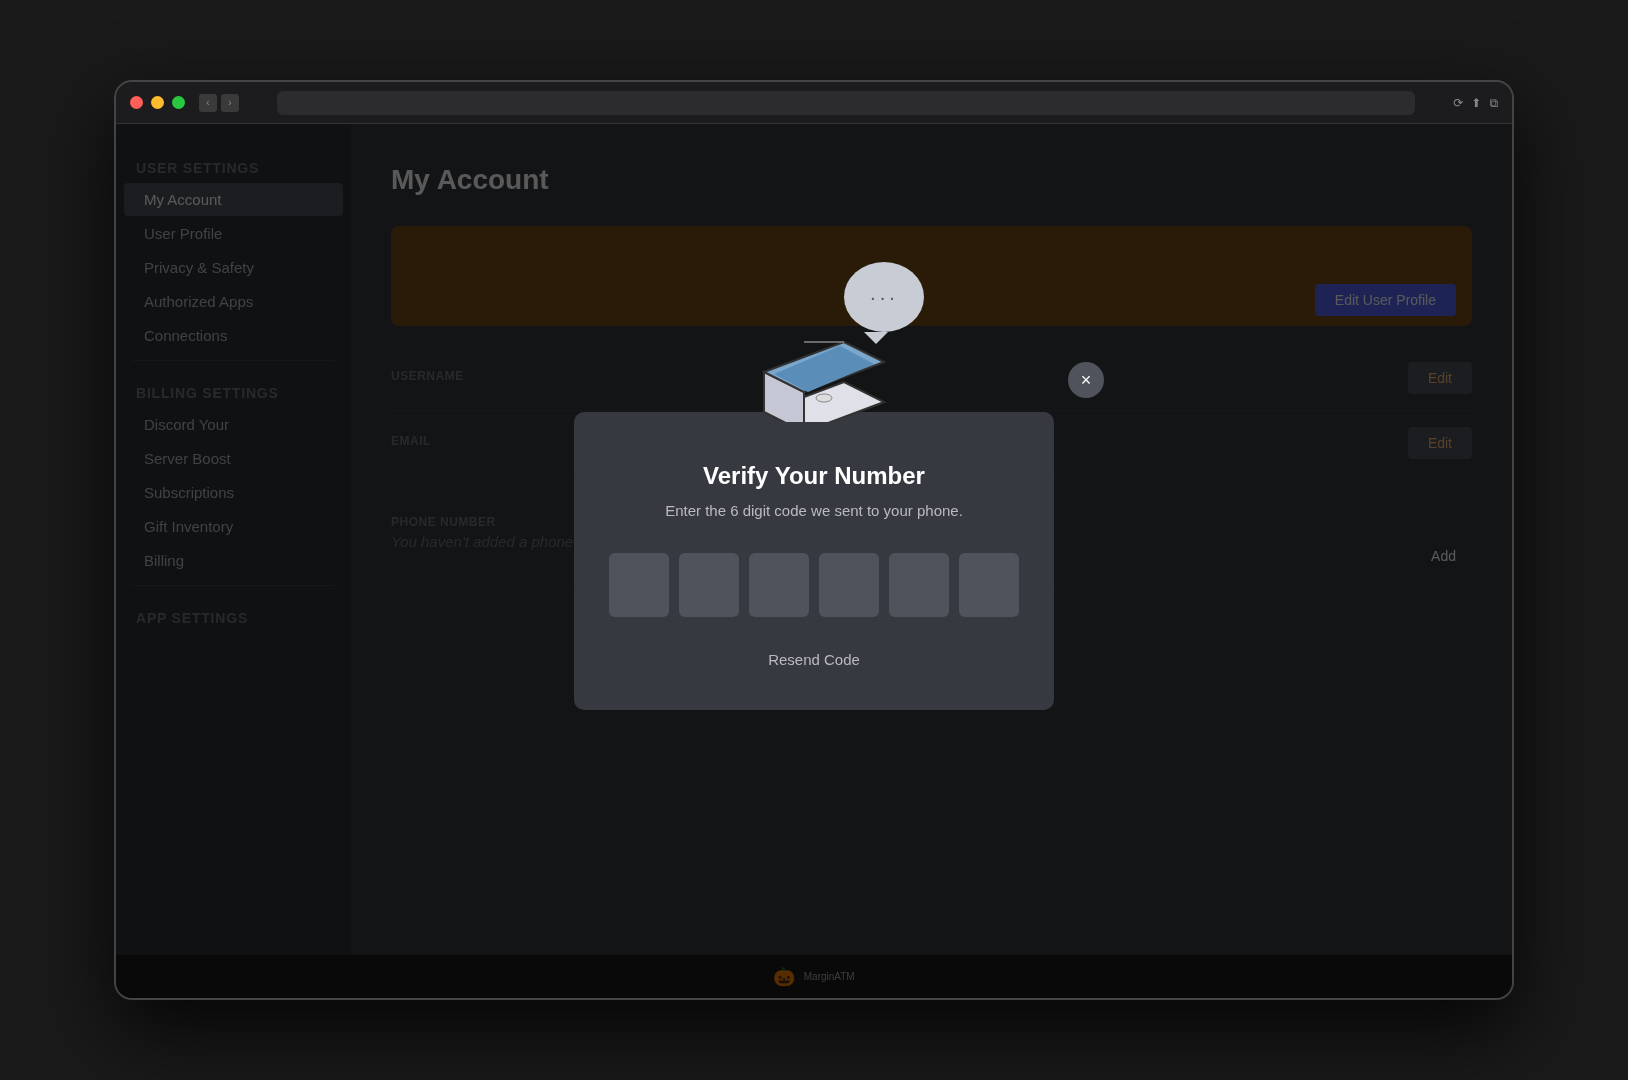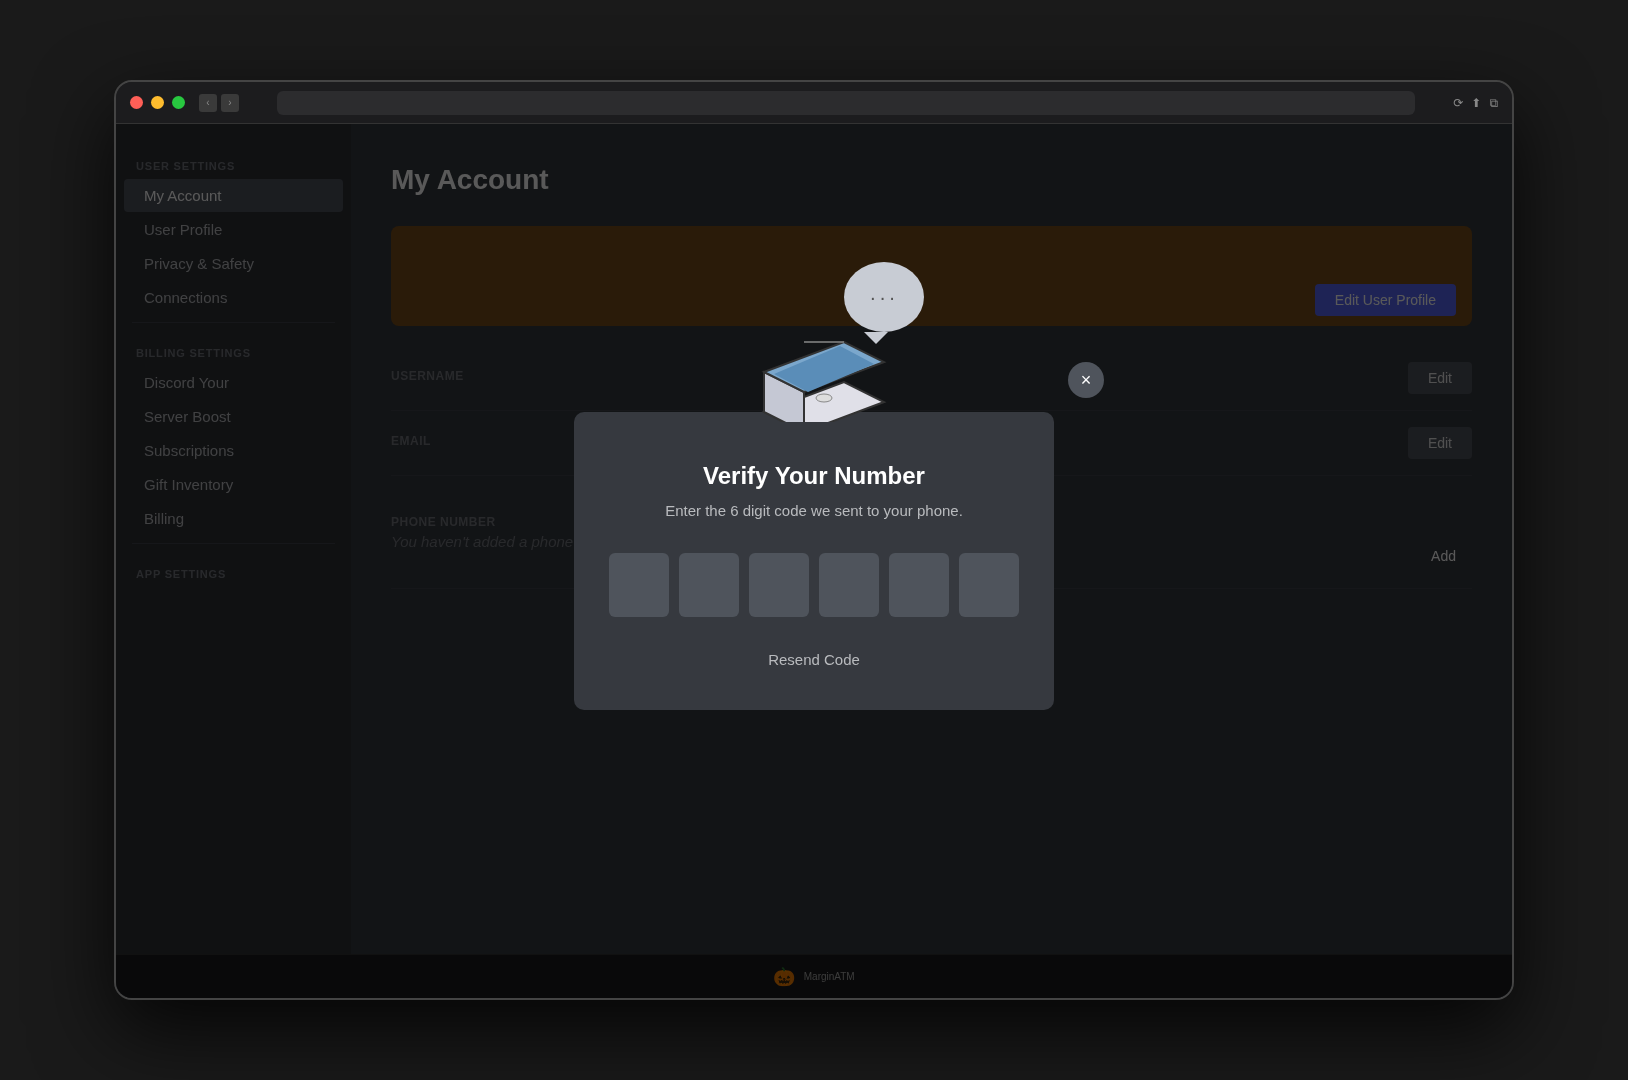"USER SETTINGS" .sidebar-section-label { font-size: 11px -> 14px }
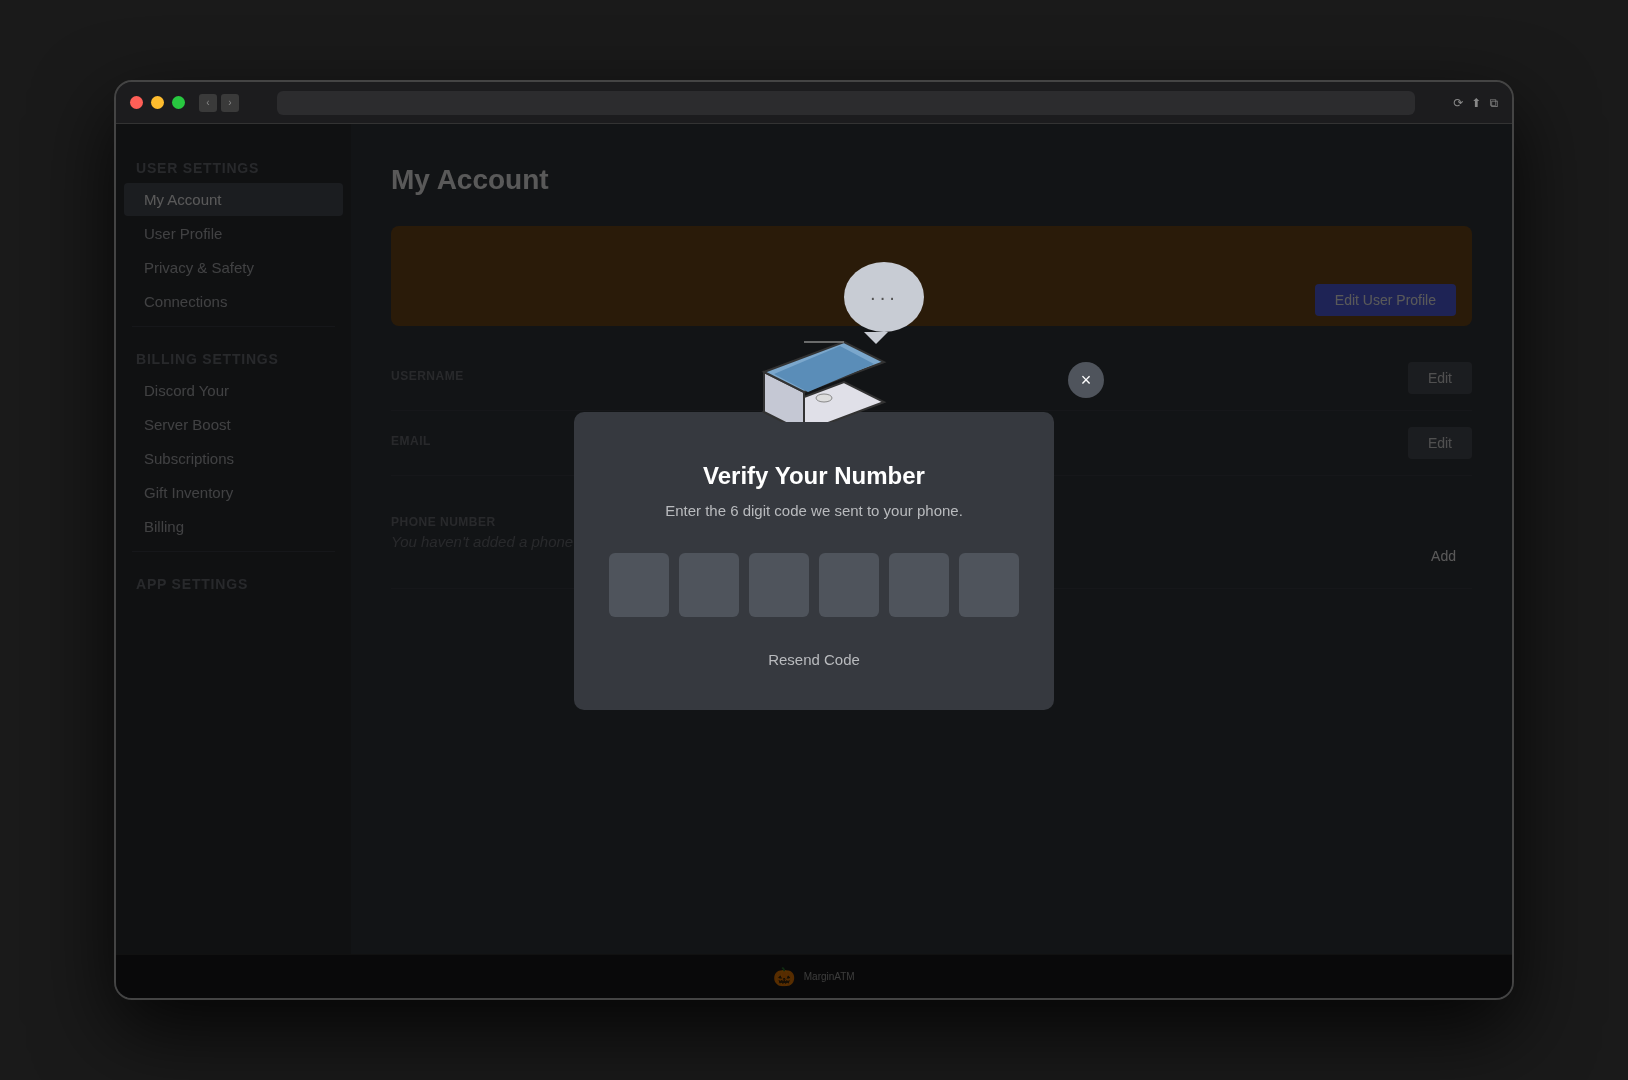"Authorized Apps" div.sidebar-item { html: none -> <div>Authorized Apps</div> }
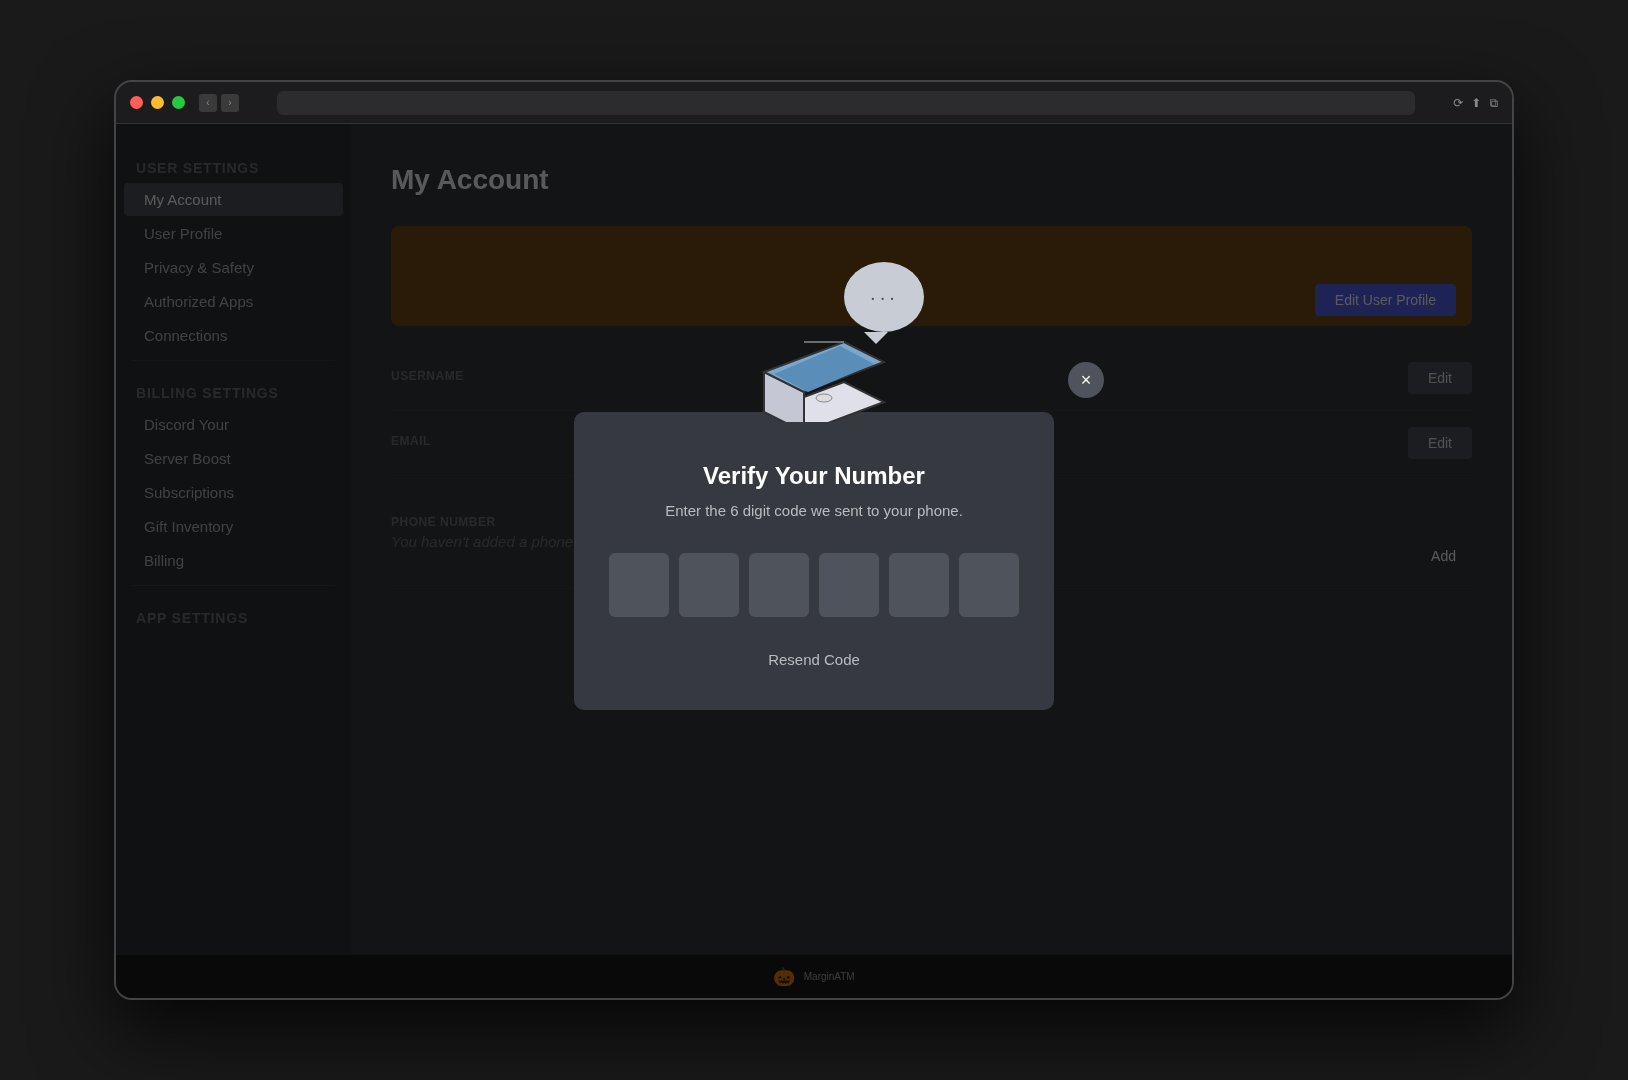"Edit" .edit-btn { color: #e5e5e5 -> #fdba74 }
